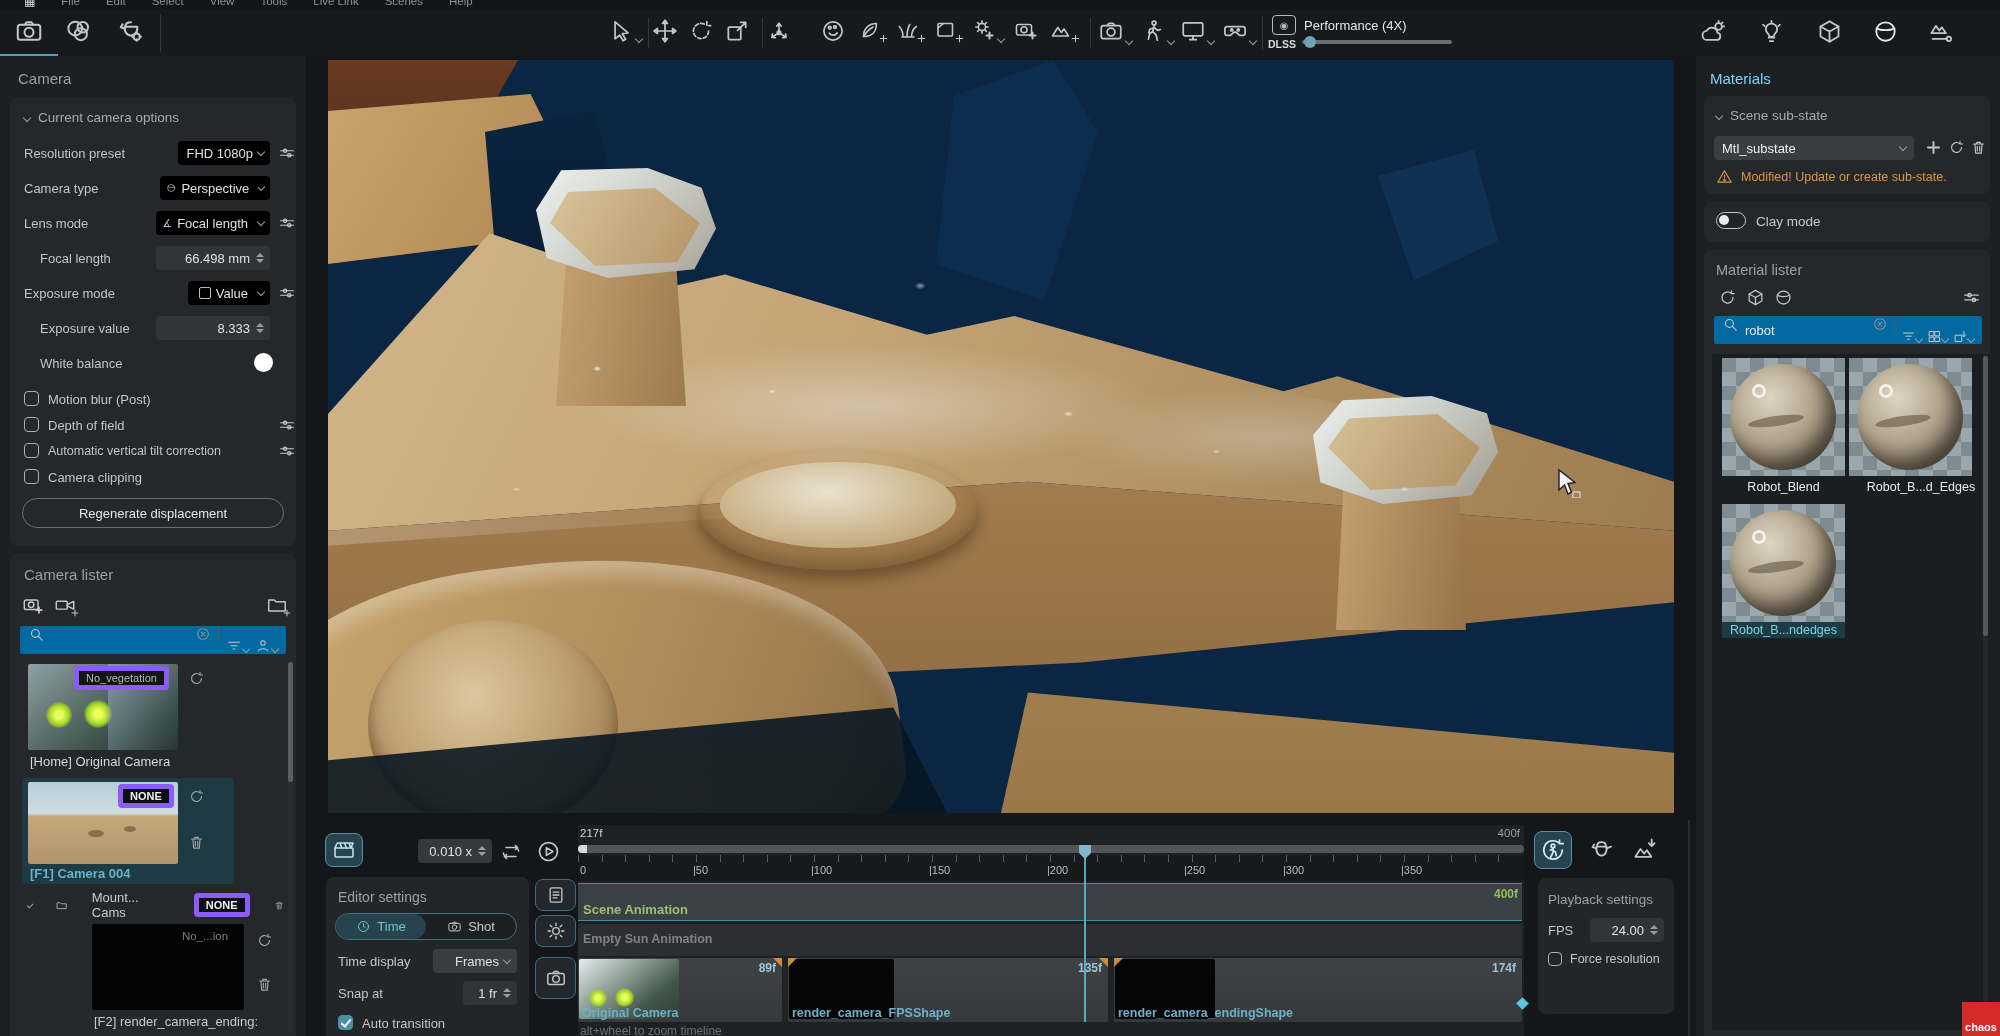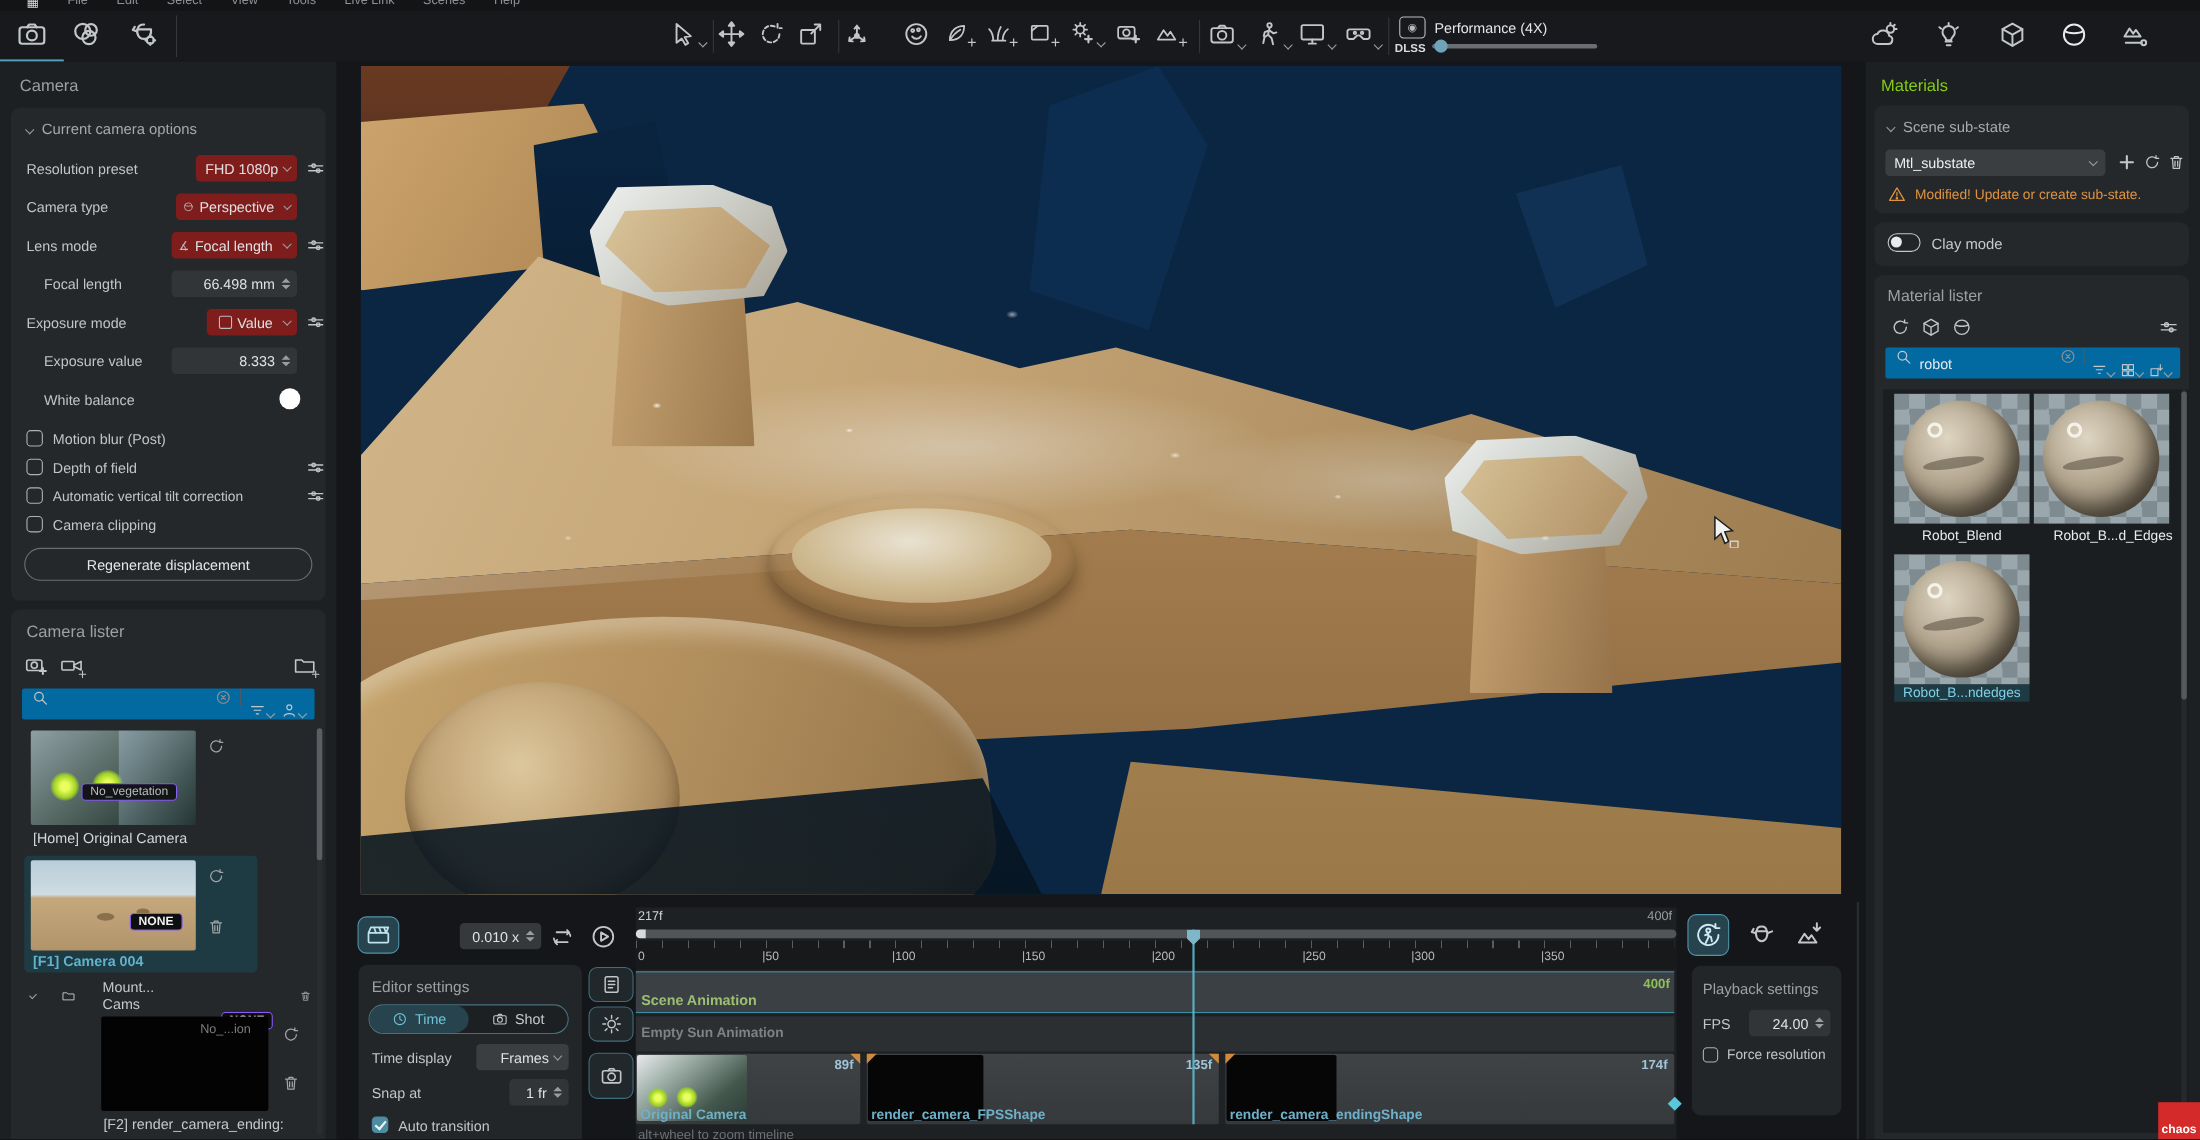"Materials" div.abs { color: #84cc16 -> #7dd3fc }
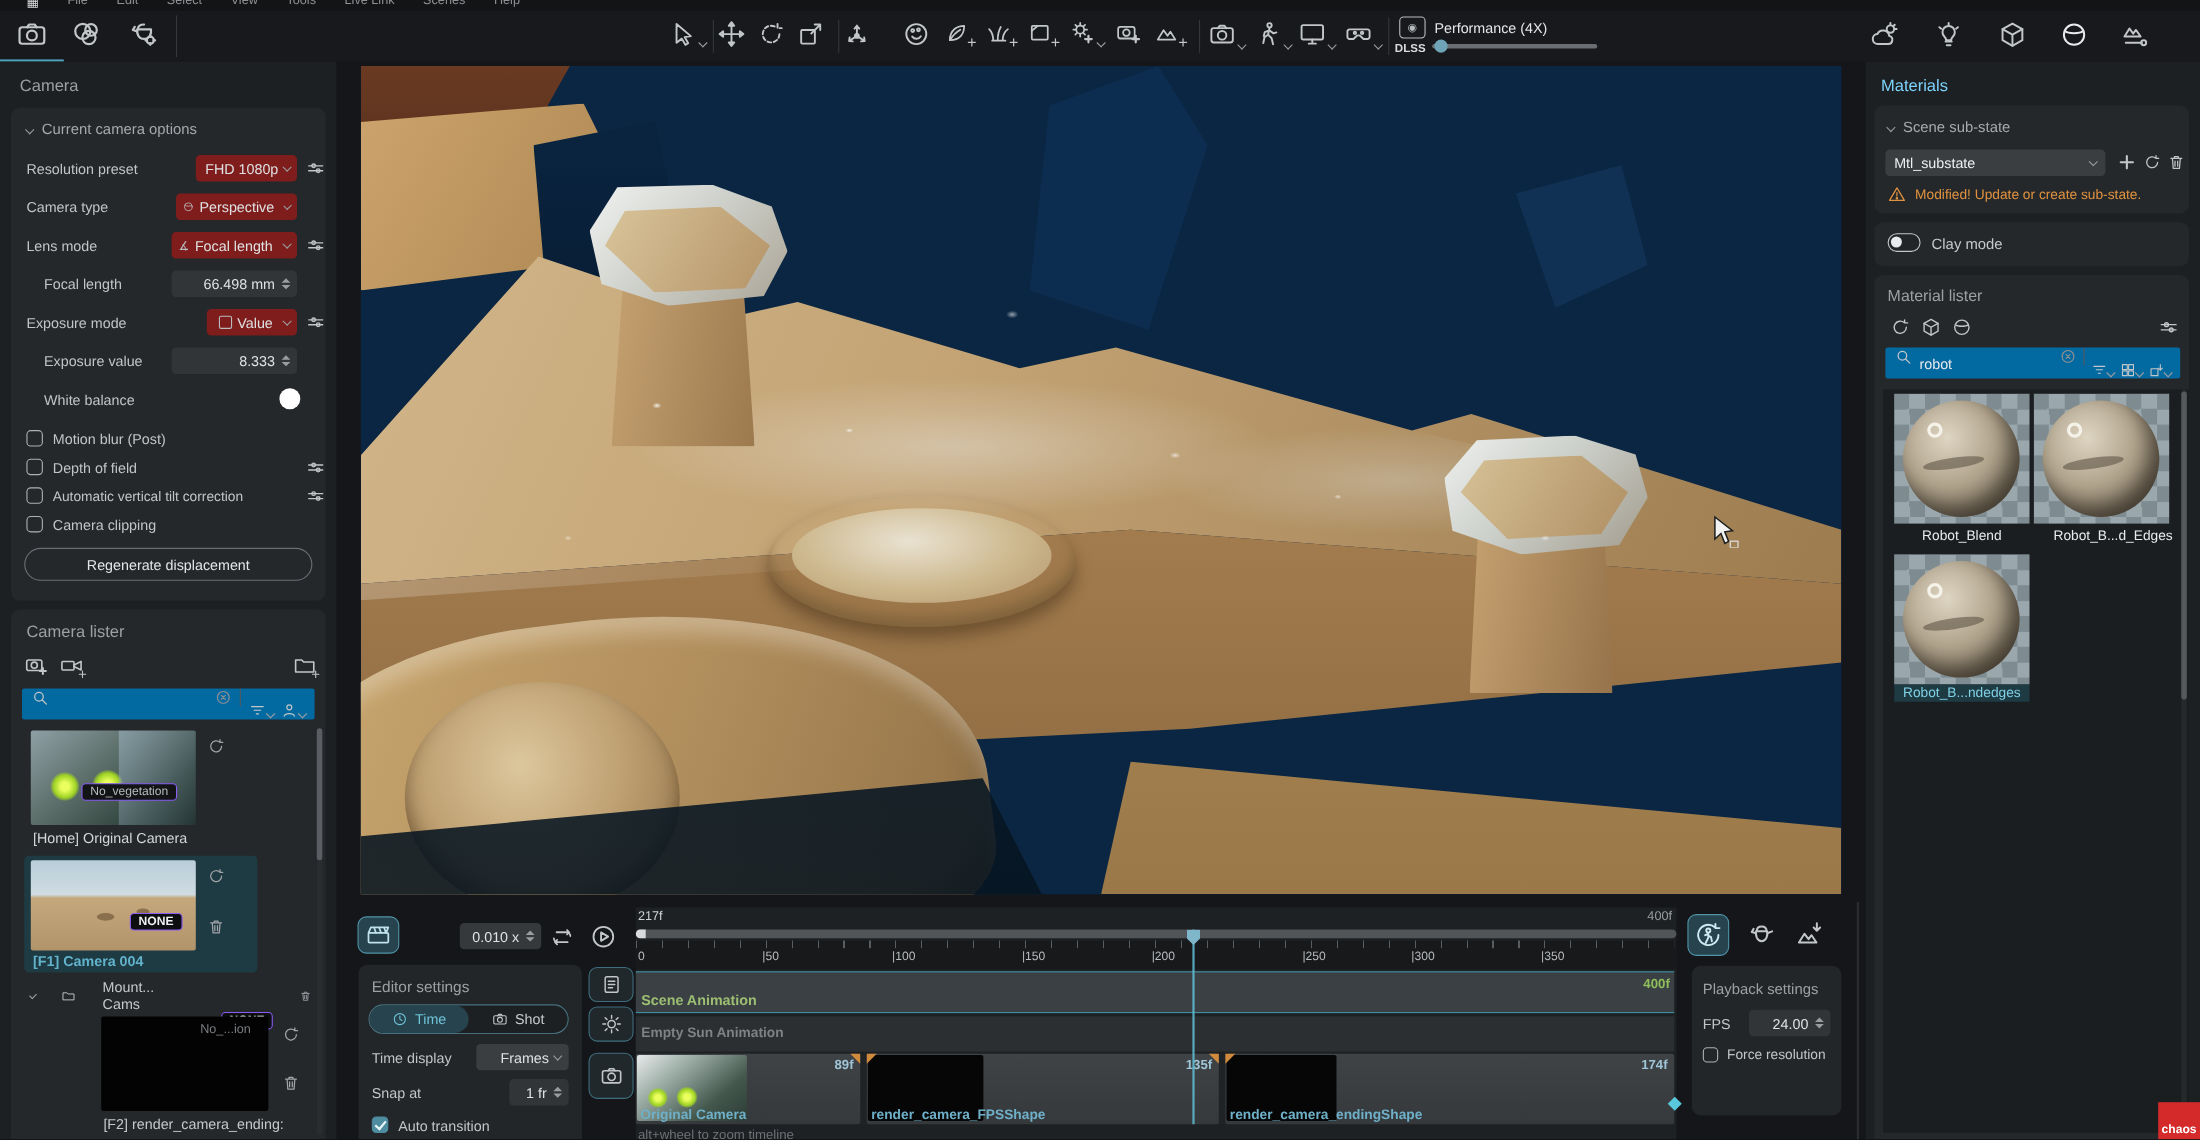"FHD 1080p" .ctl { background: #7f1d1d -> #000000 }
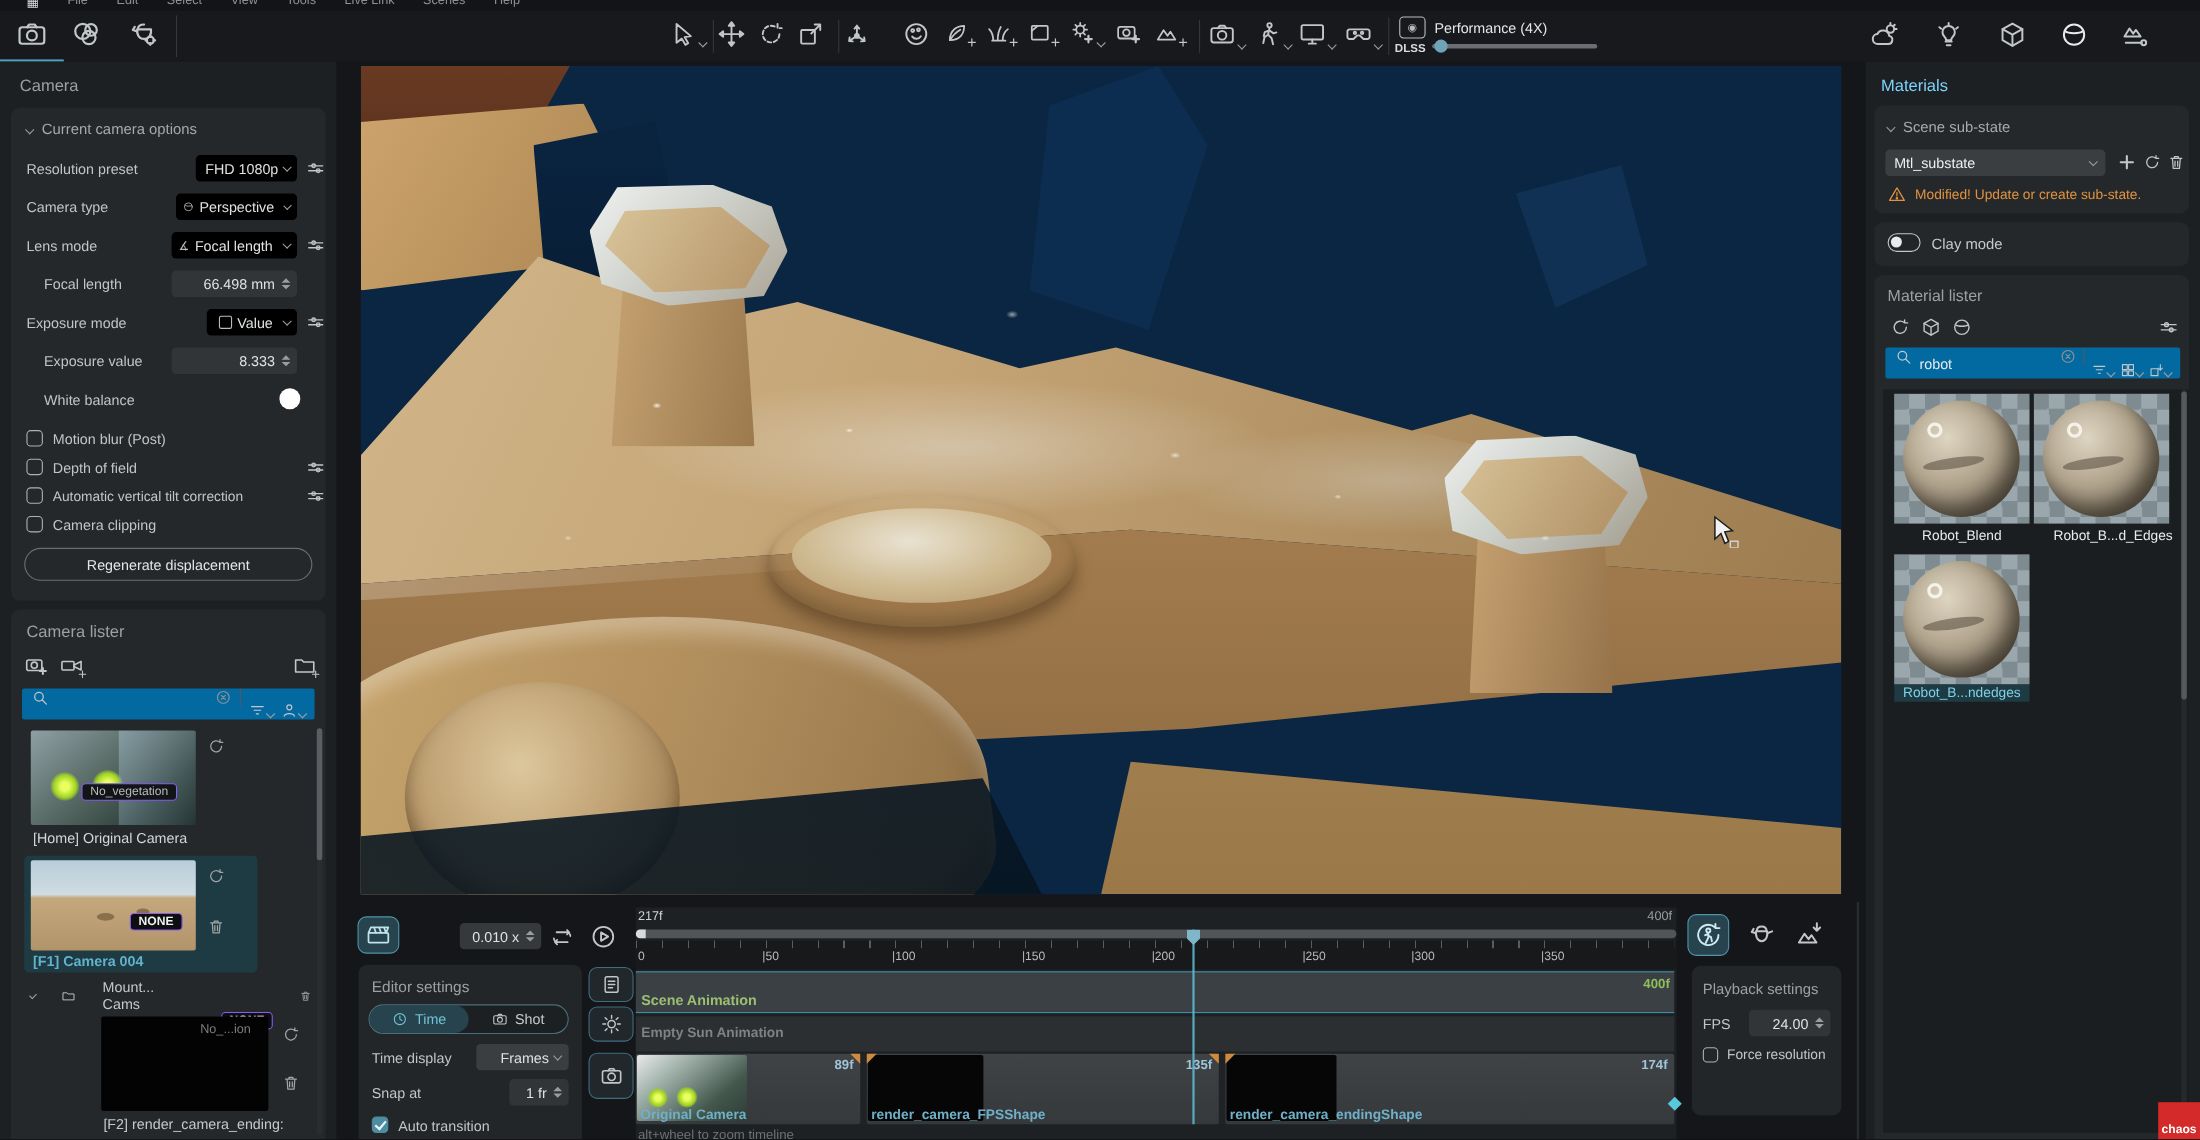"No_vegetation" .badge { border: 1px solid #8b5cf6 -> 5px solid #8b5cf6; margin-top: 46px -> none }
